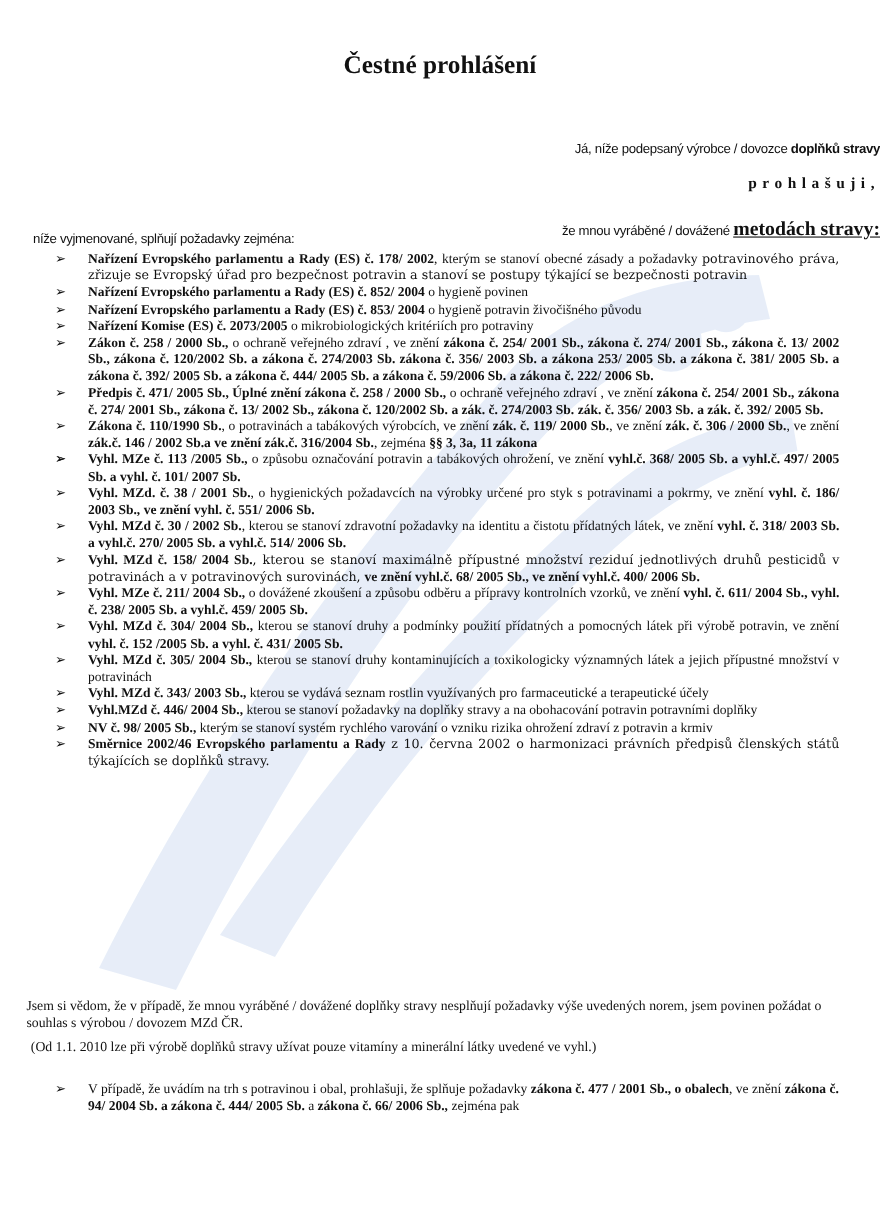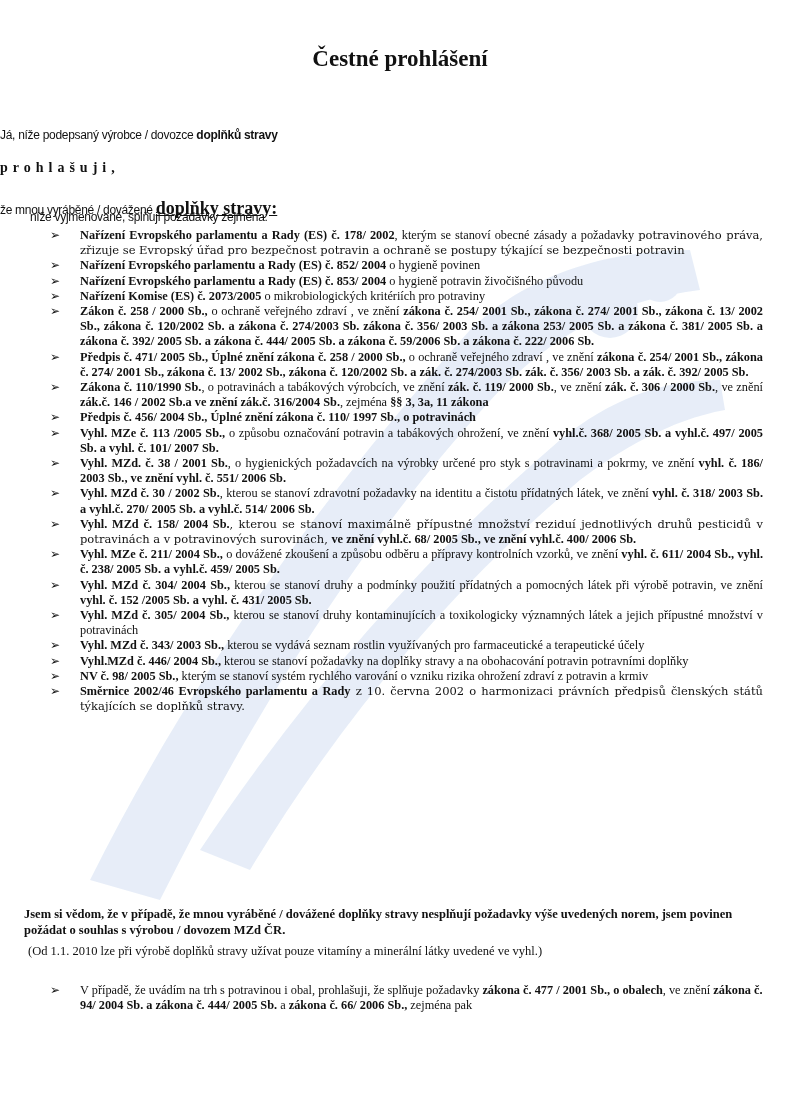"Já, níže podepsaný výrobce /" .center-line { text-align: left -> right }
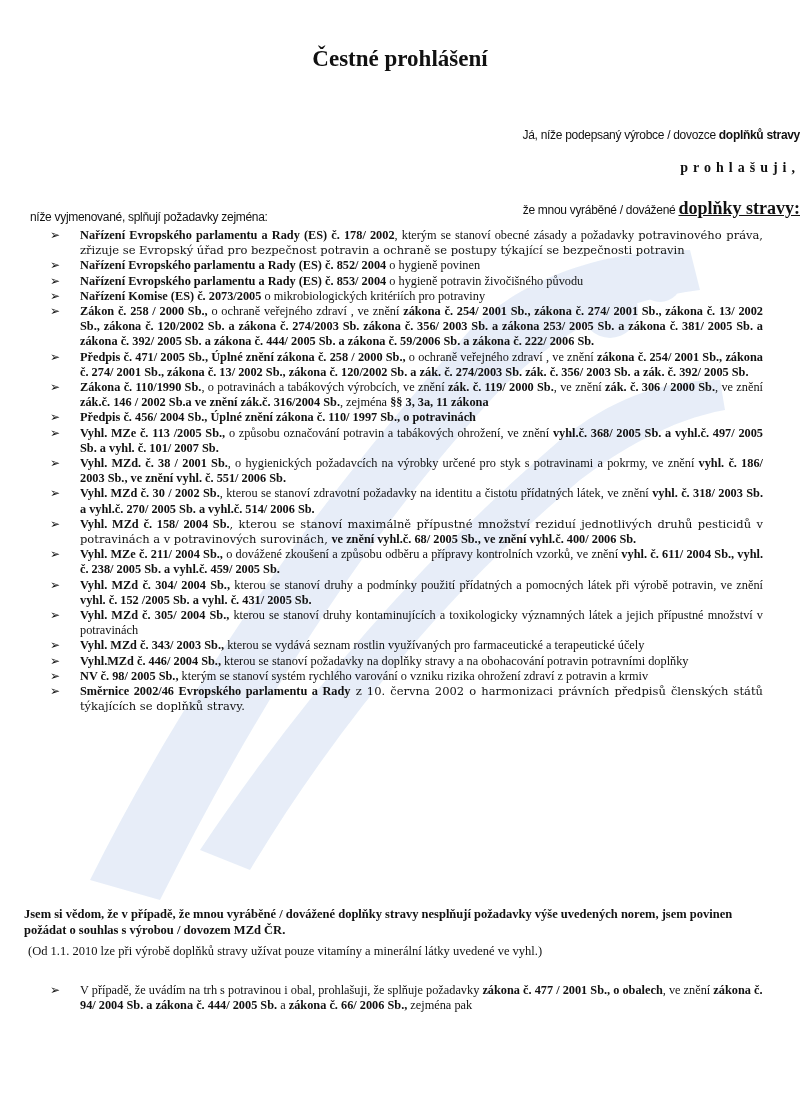"doplňky stravy:" span.big { text: doplňky -> metodách }
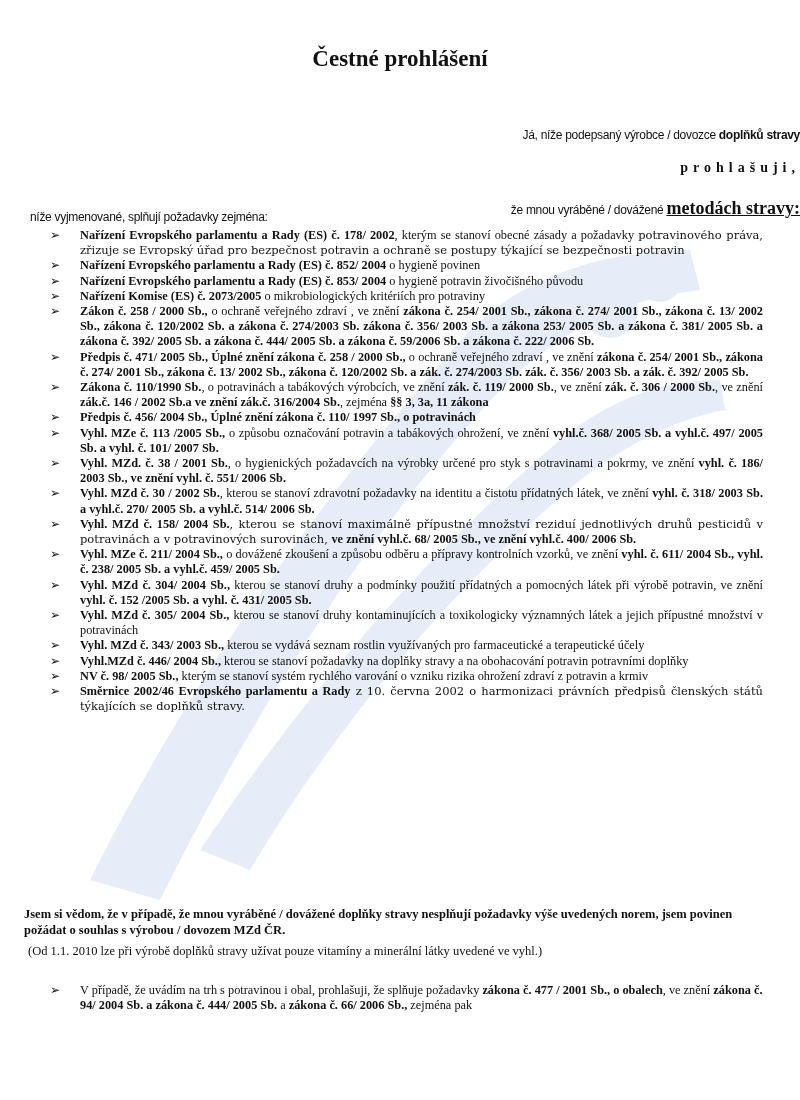"potravinového práva, zřizuje se Evropský" span.s-serif { text: ochraně -> stanoví }
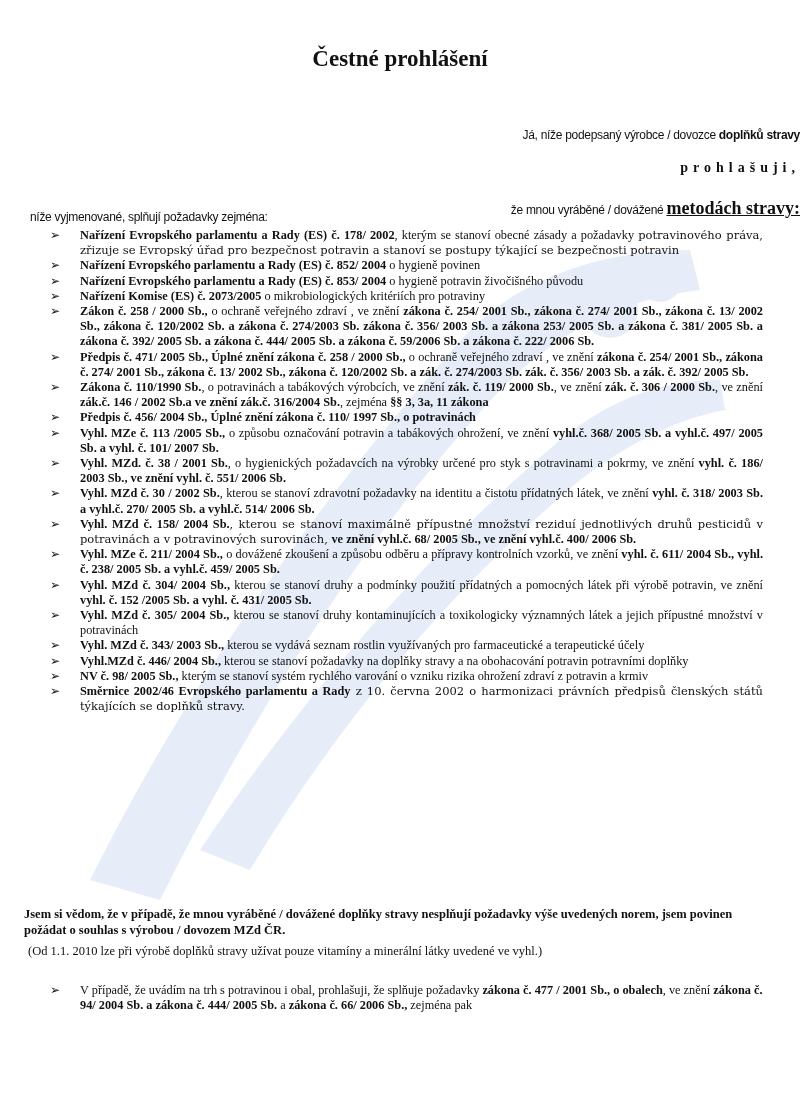"Předpis č. 456/ 2004 Sb.," b { html: <b>Předpis č. 456/ 2004 Sb., Úplné znění zákona č. 110/ 1997 Sb., o potravinách</b> -> none }
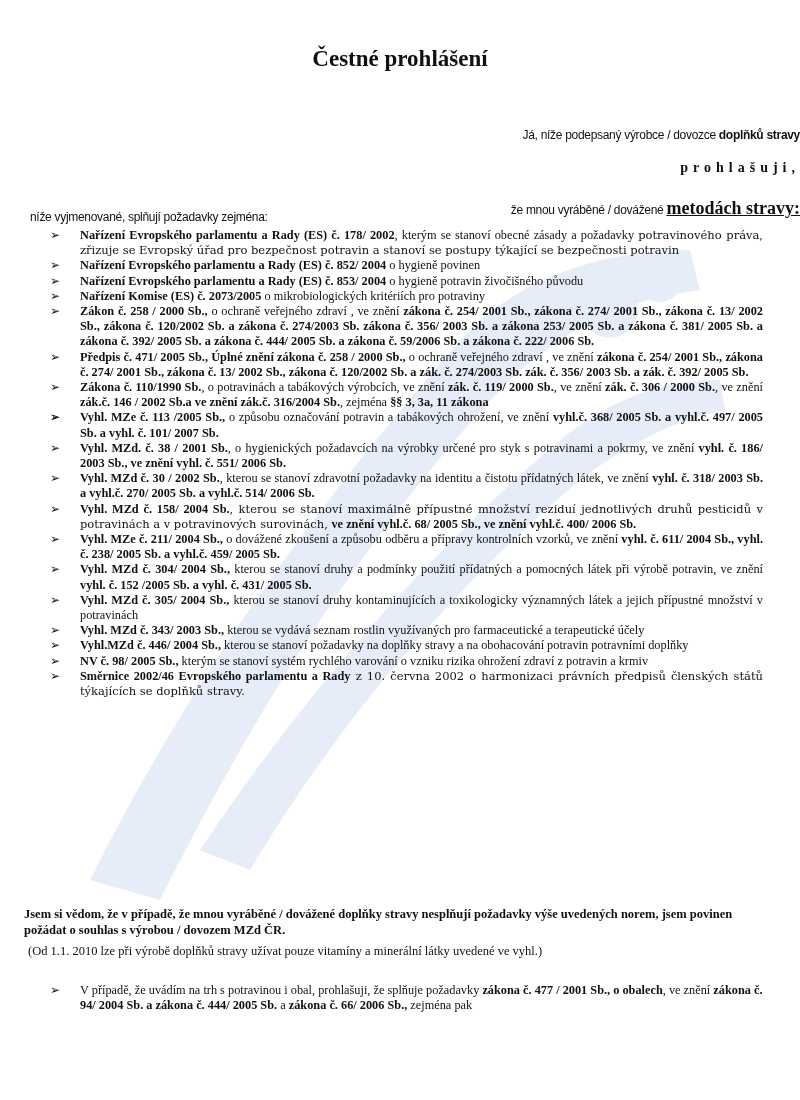"Jsem si vědom, že v" .aware { font-weight: bold -> normal }
